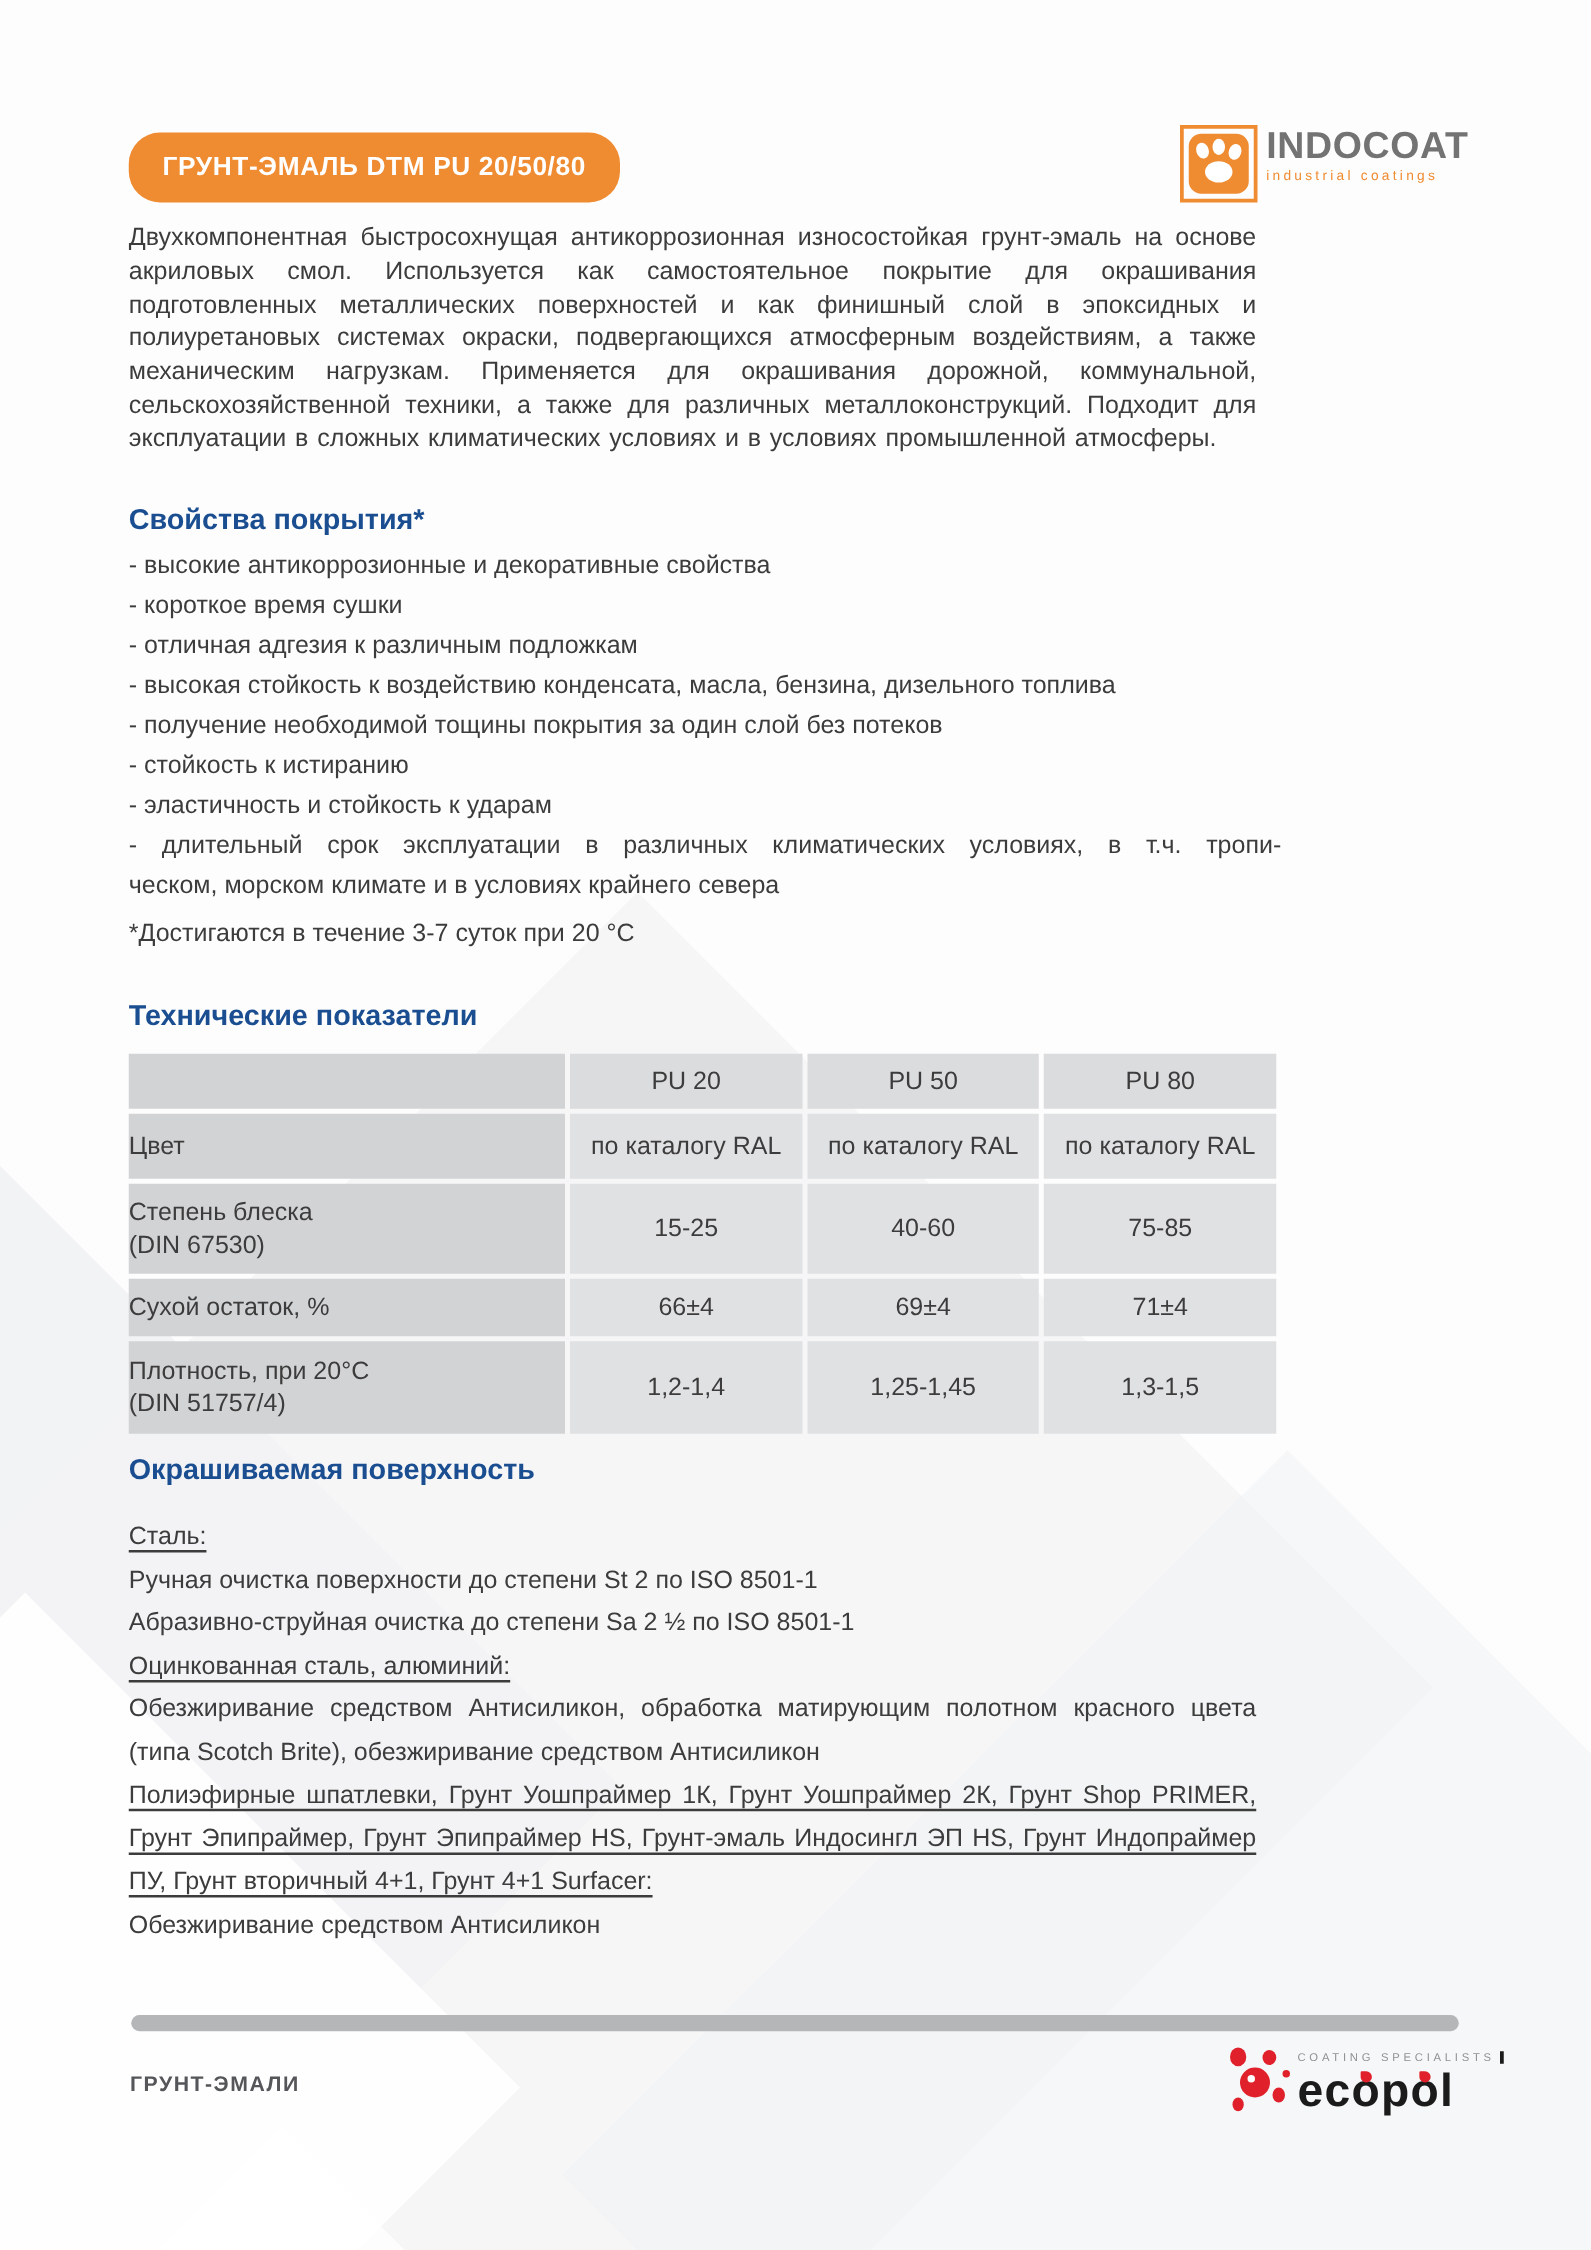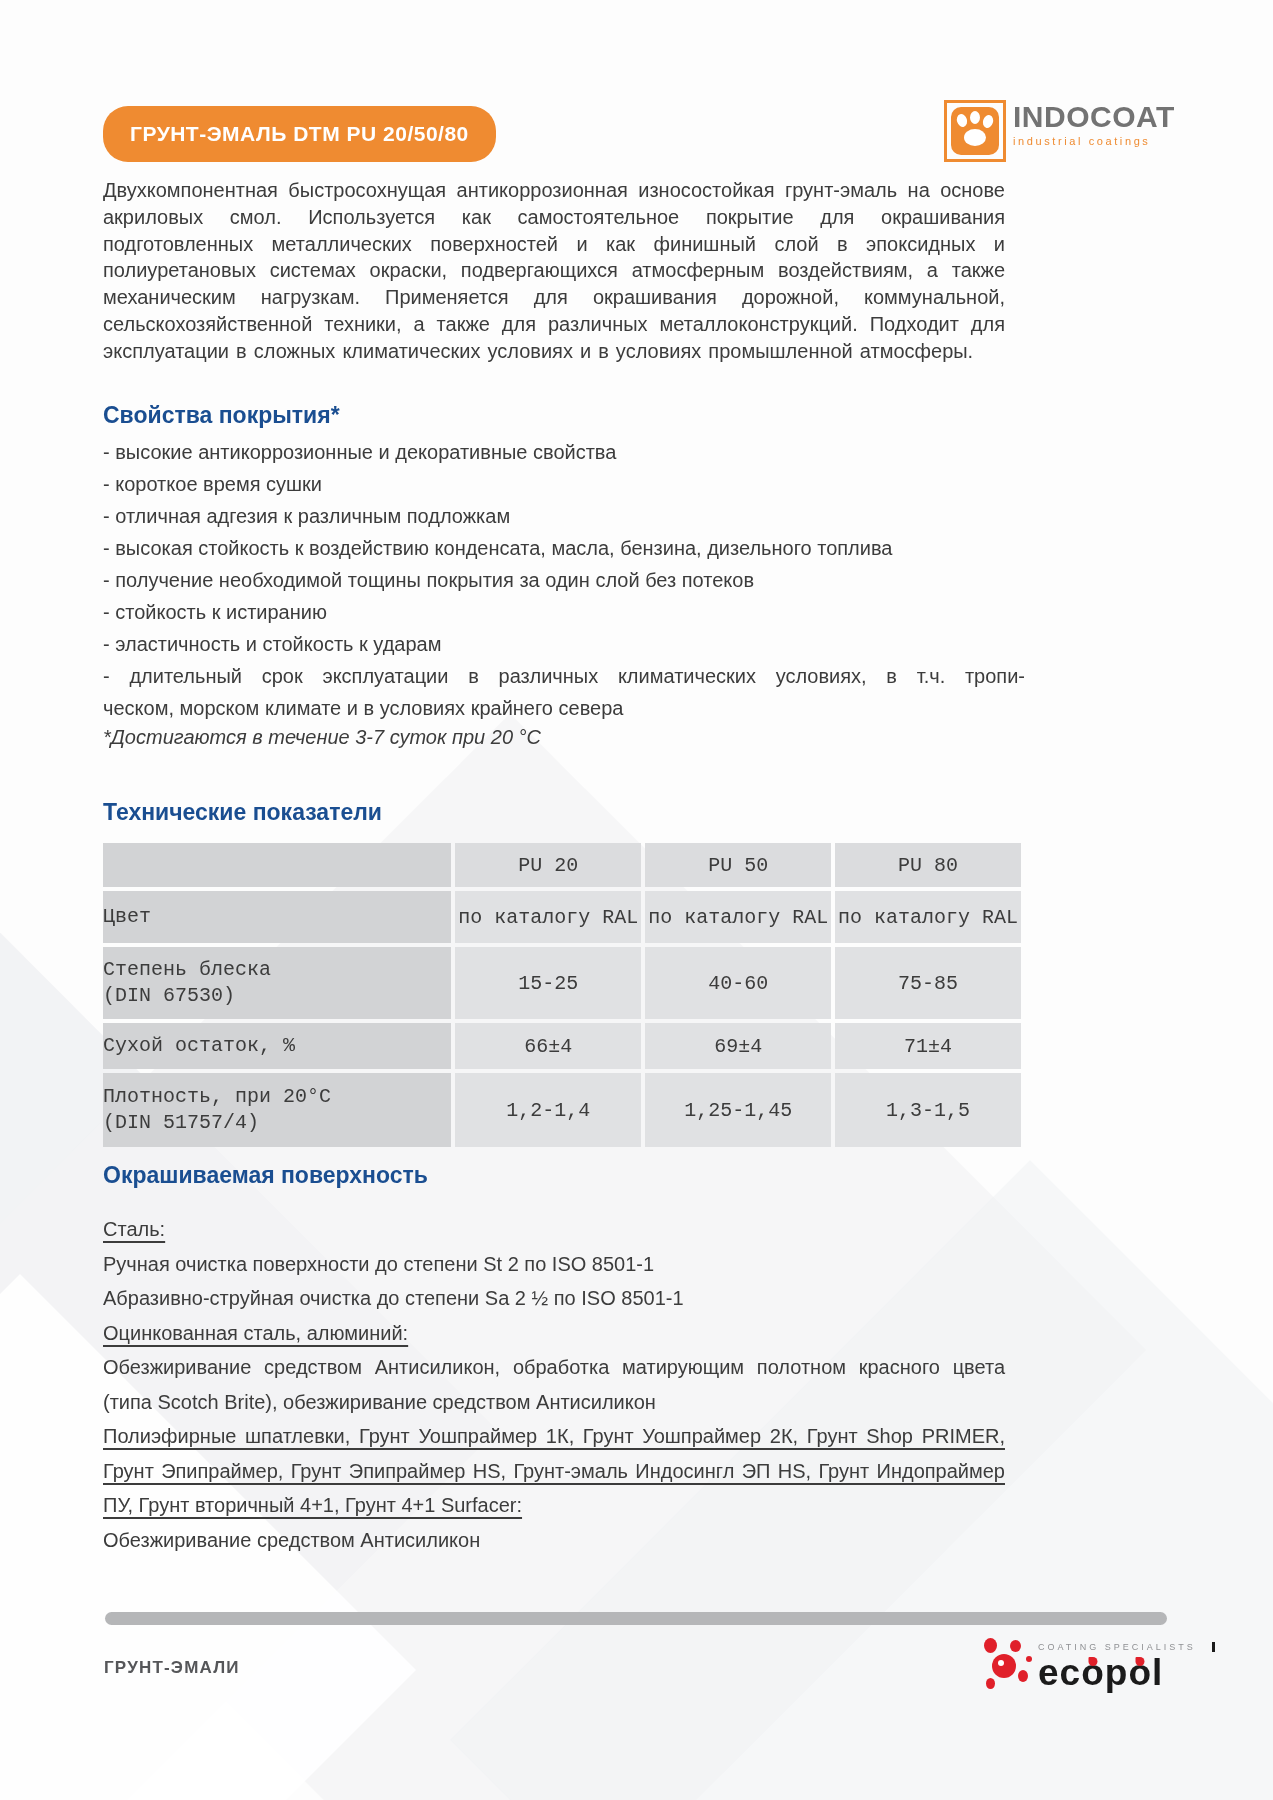"*Достигаются в течение 3-7 суток" #props-note { font-style: italic -> none; margin-top: 2px -> 12px }
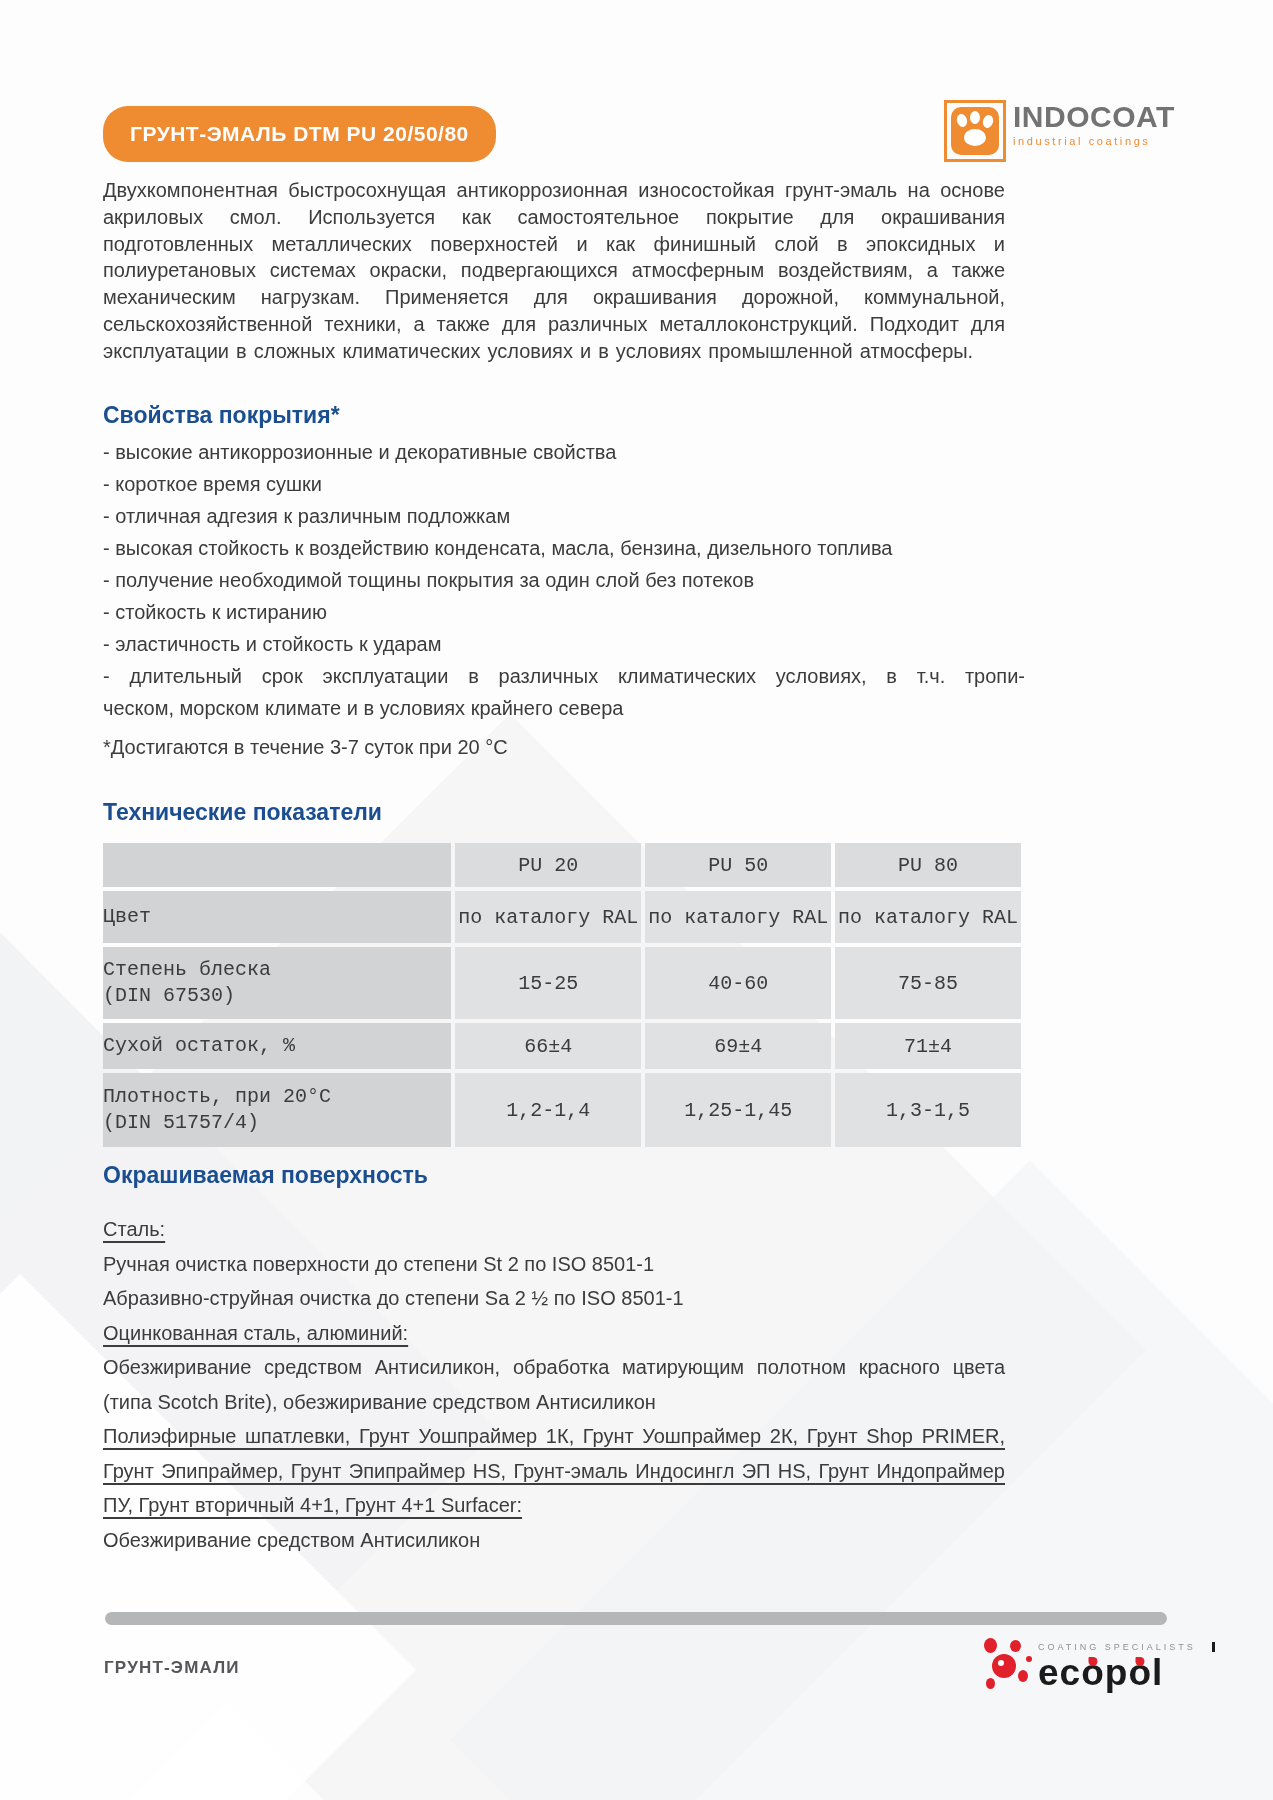"PU 20" #spec-table td { font-family: Liberation Mono, monospace -> none }
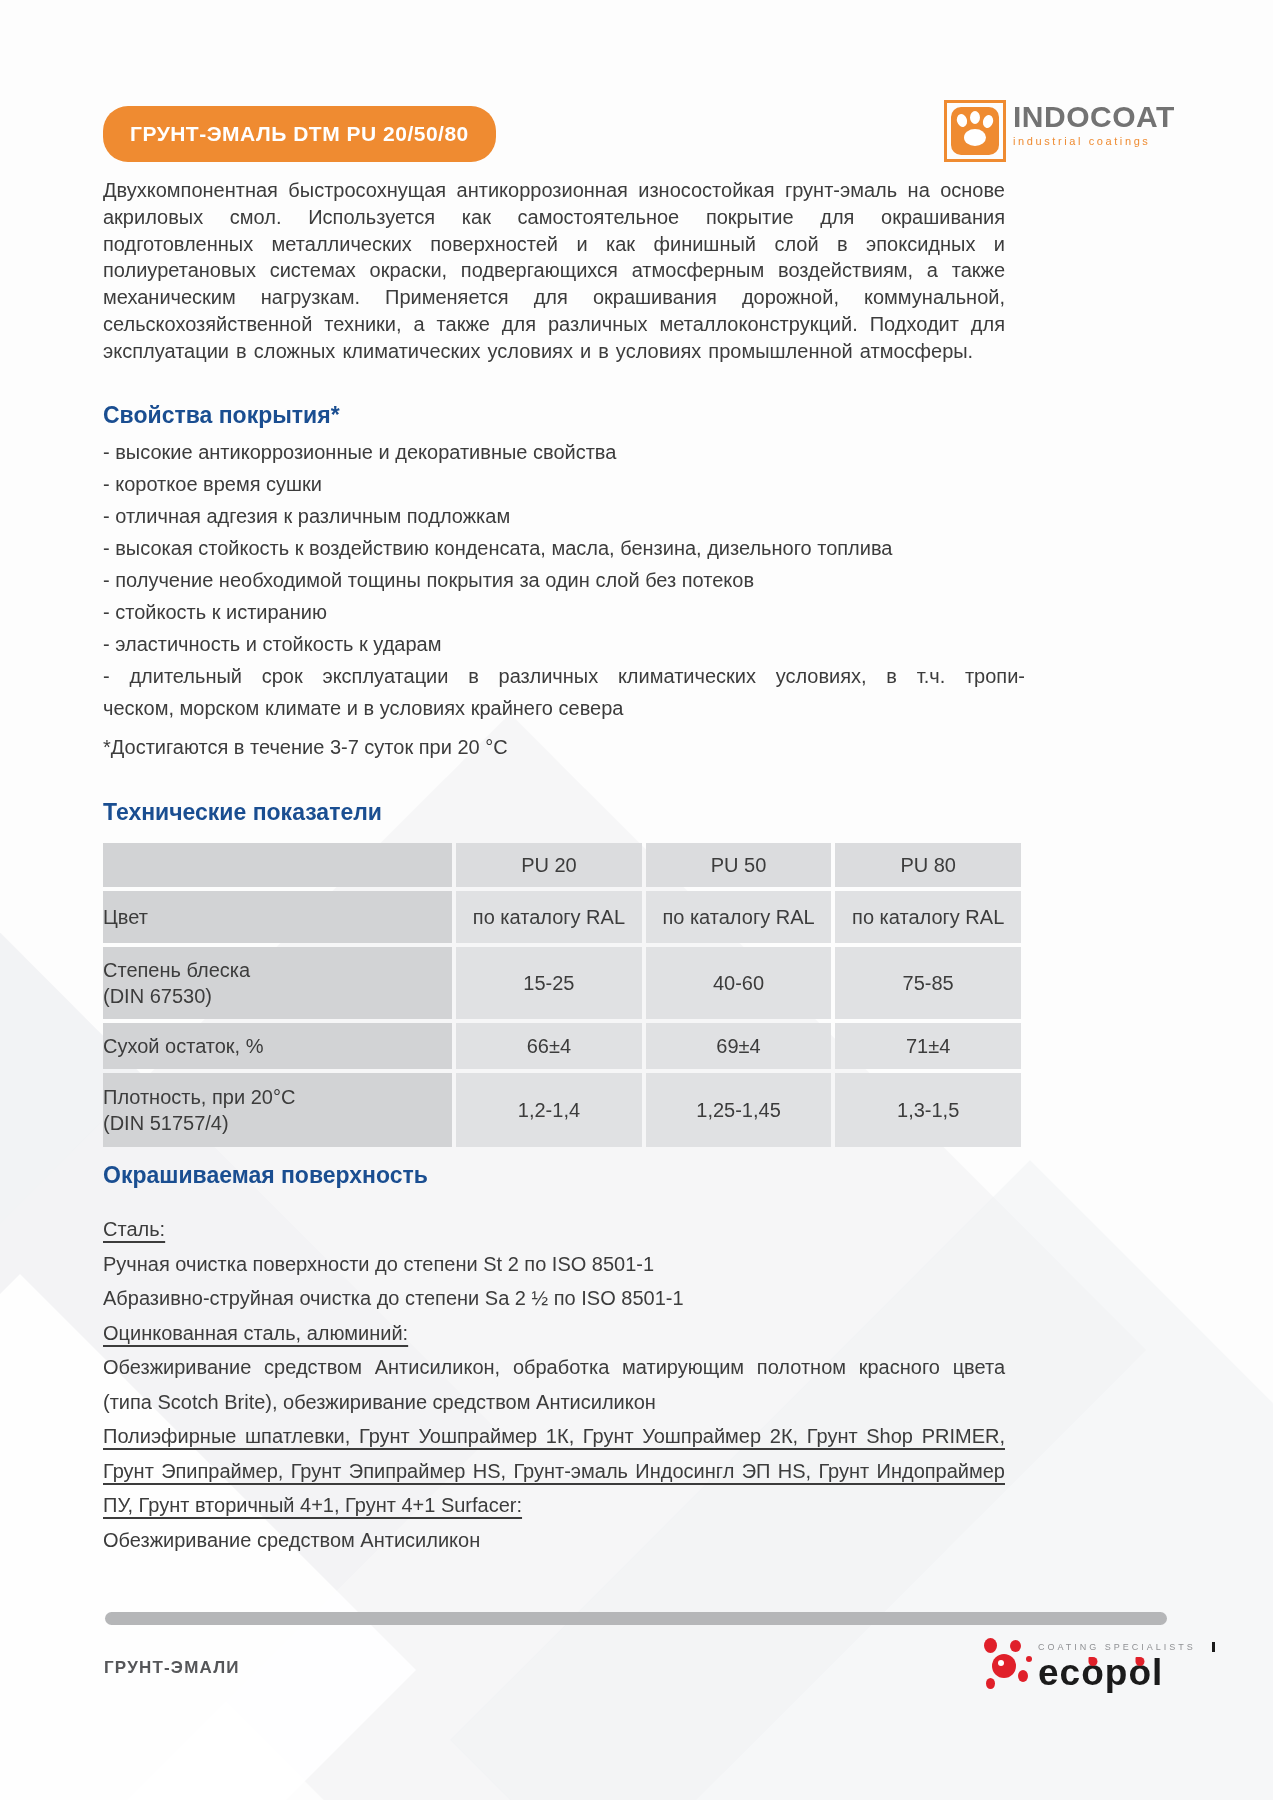"COATING SPECIALISTS" .eco-tagline { padding-right: 16px -> 4px }
